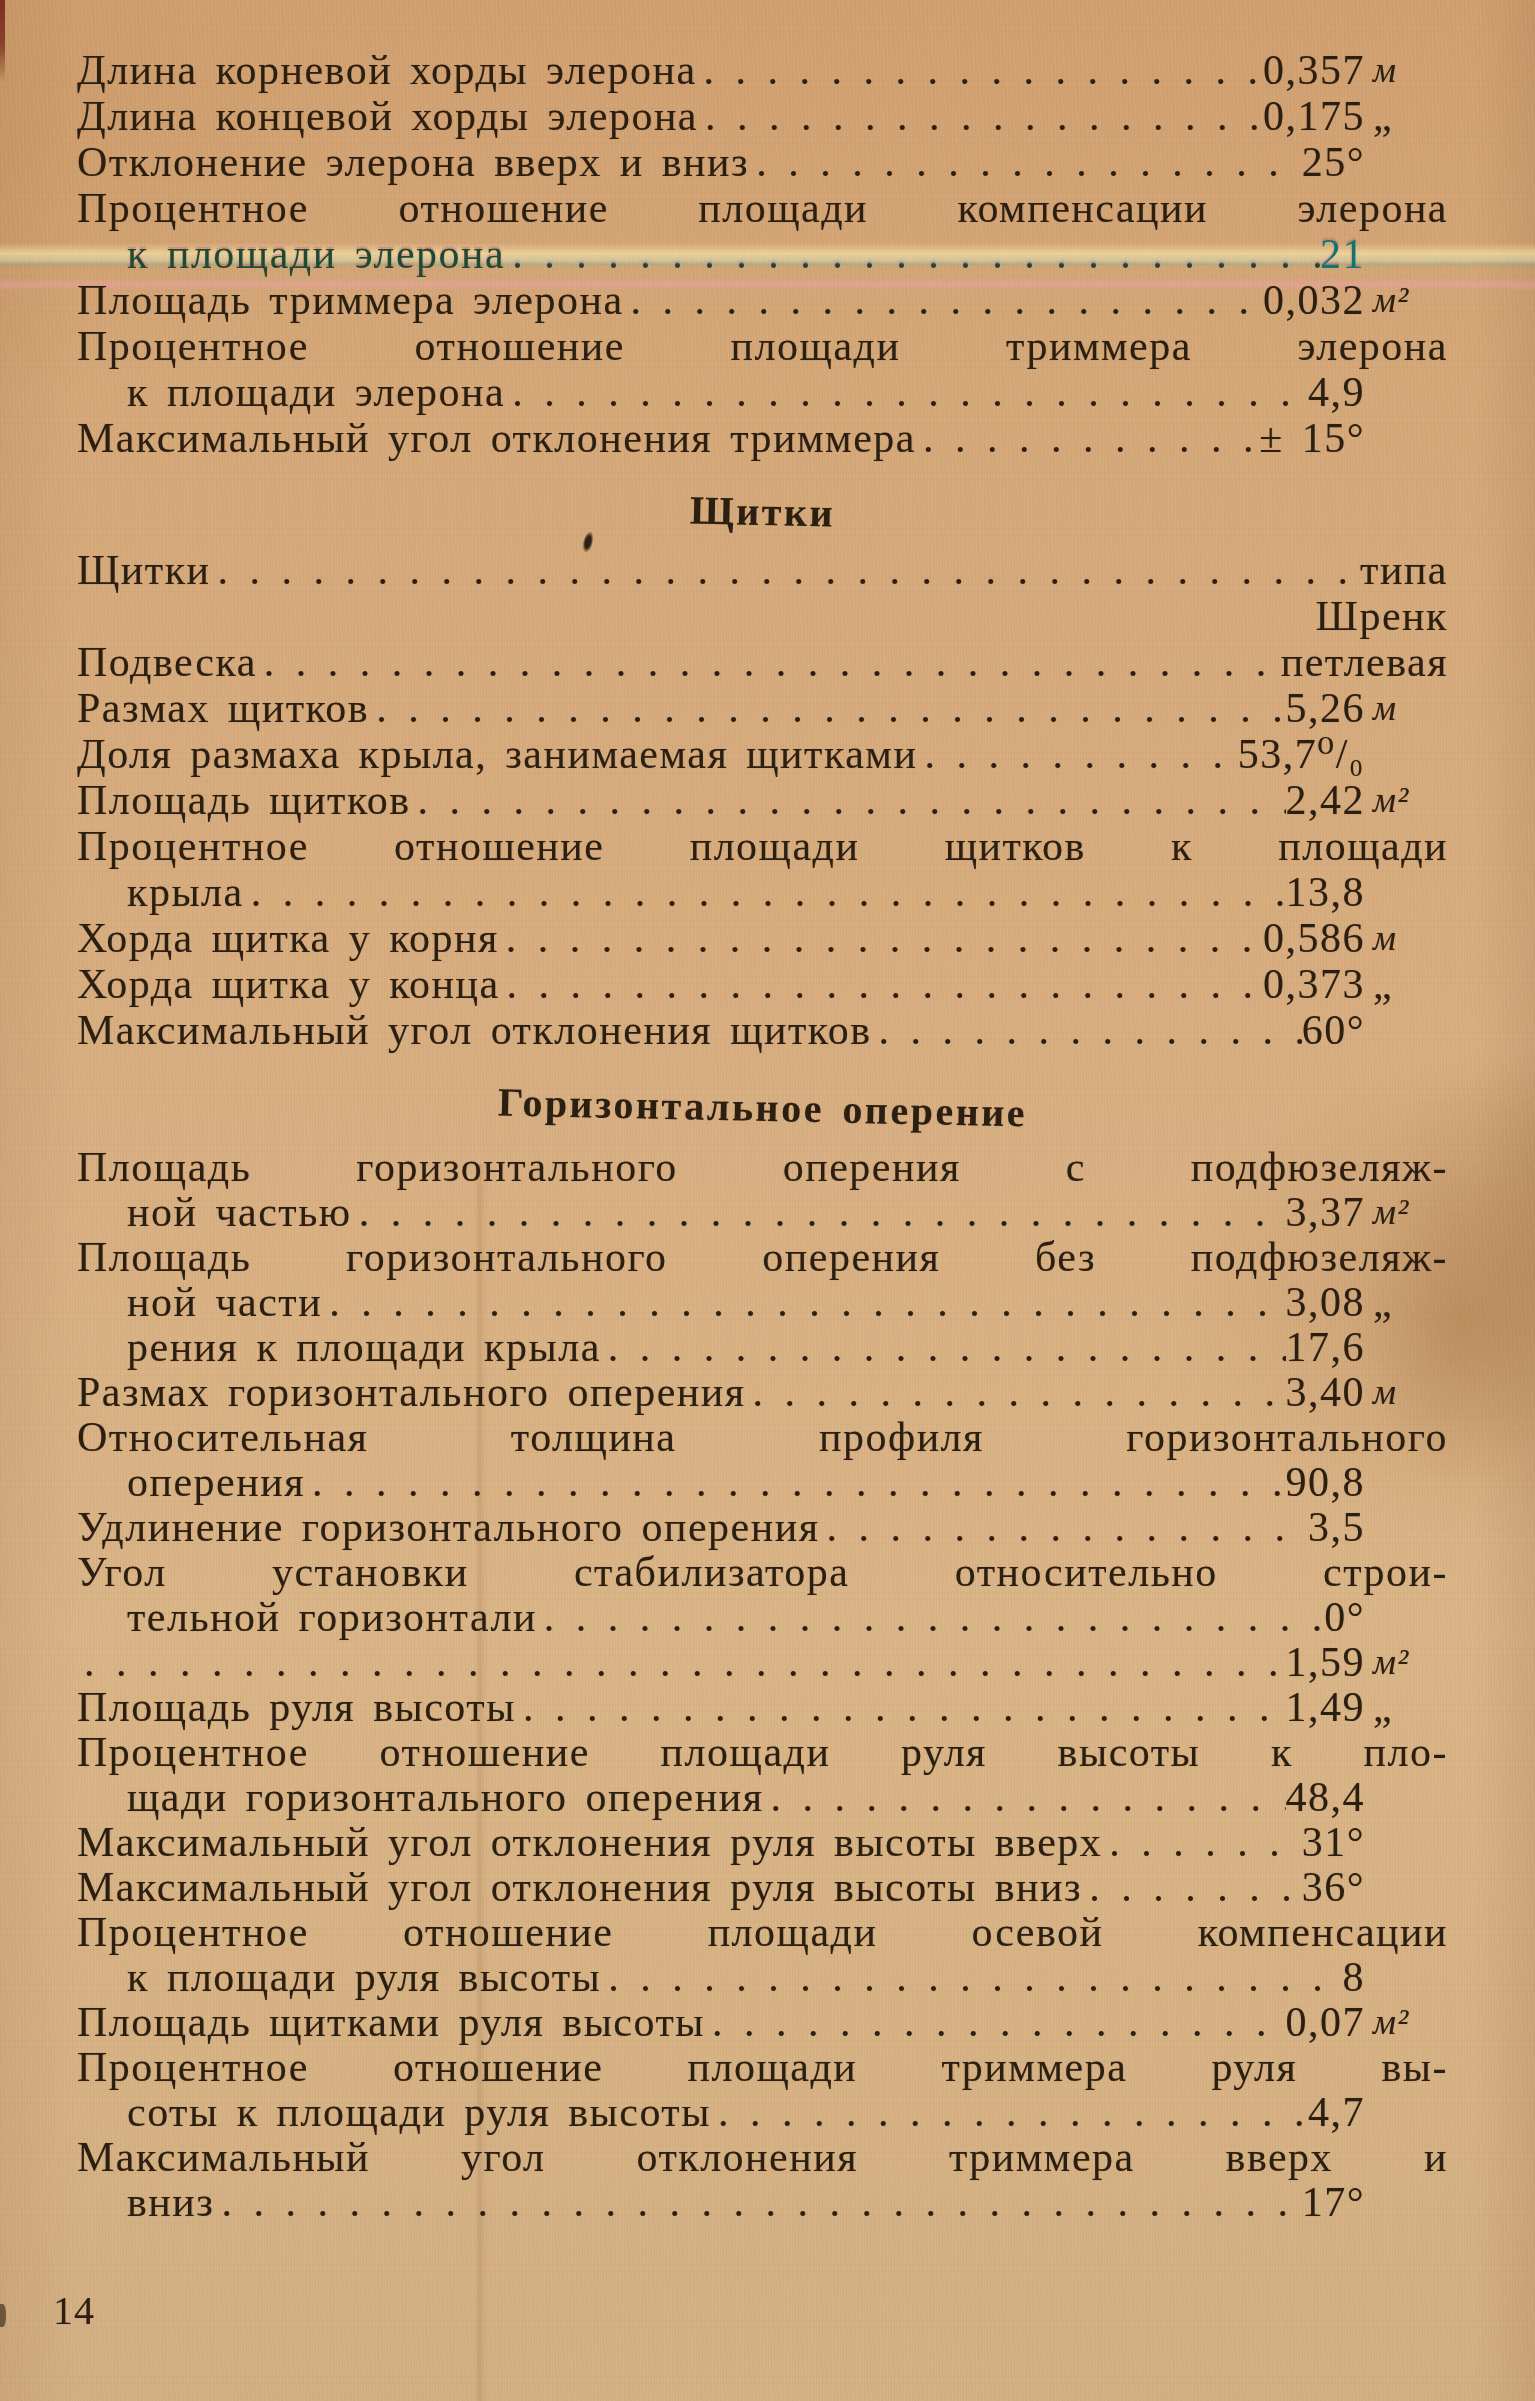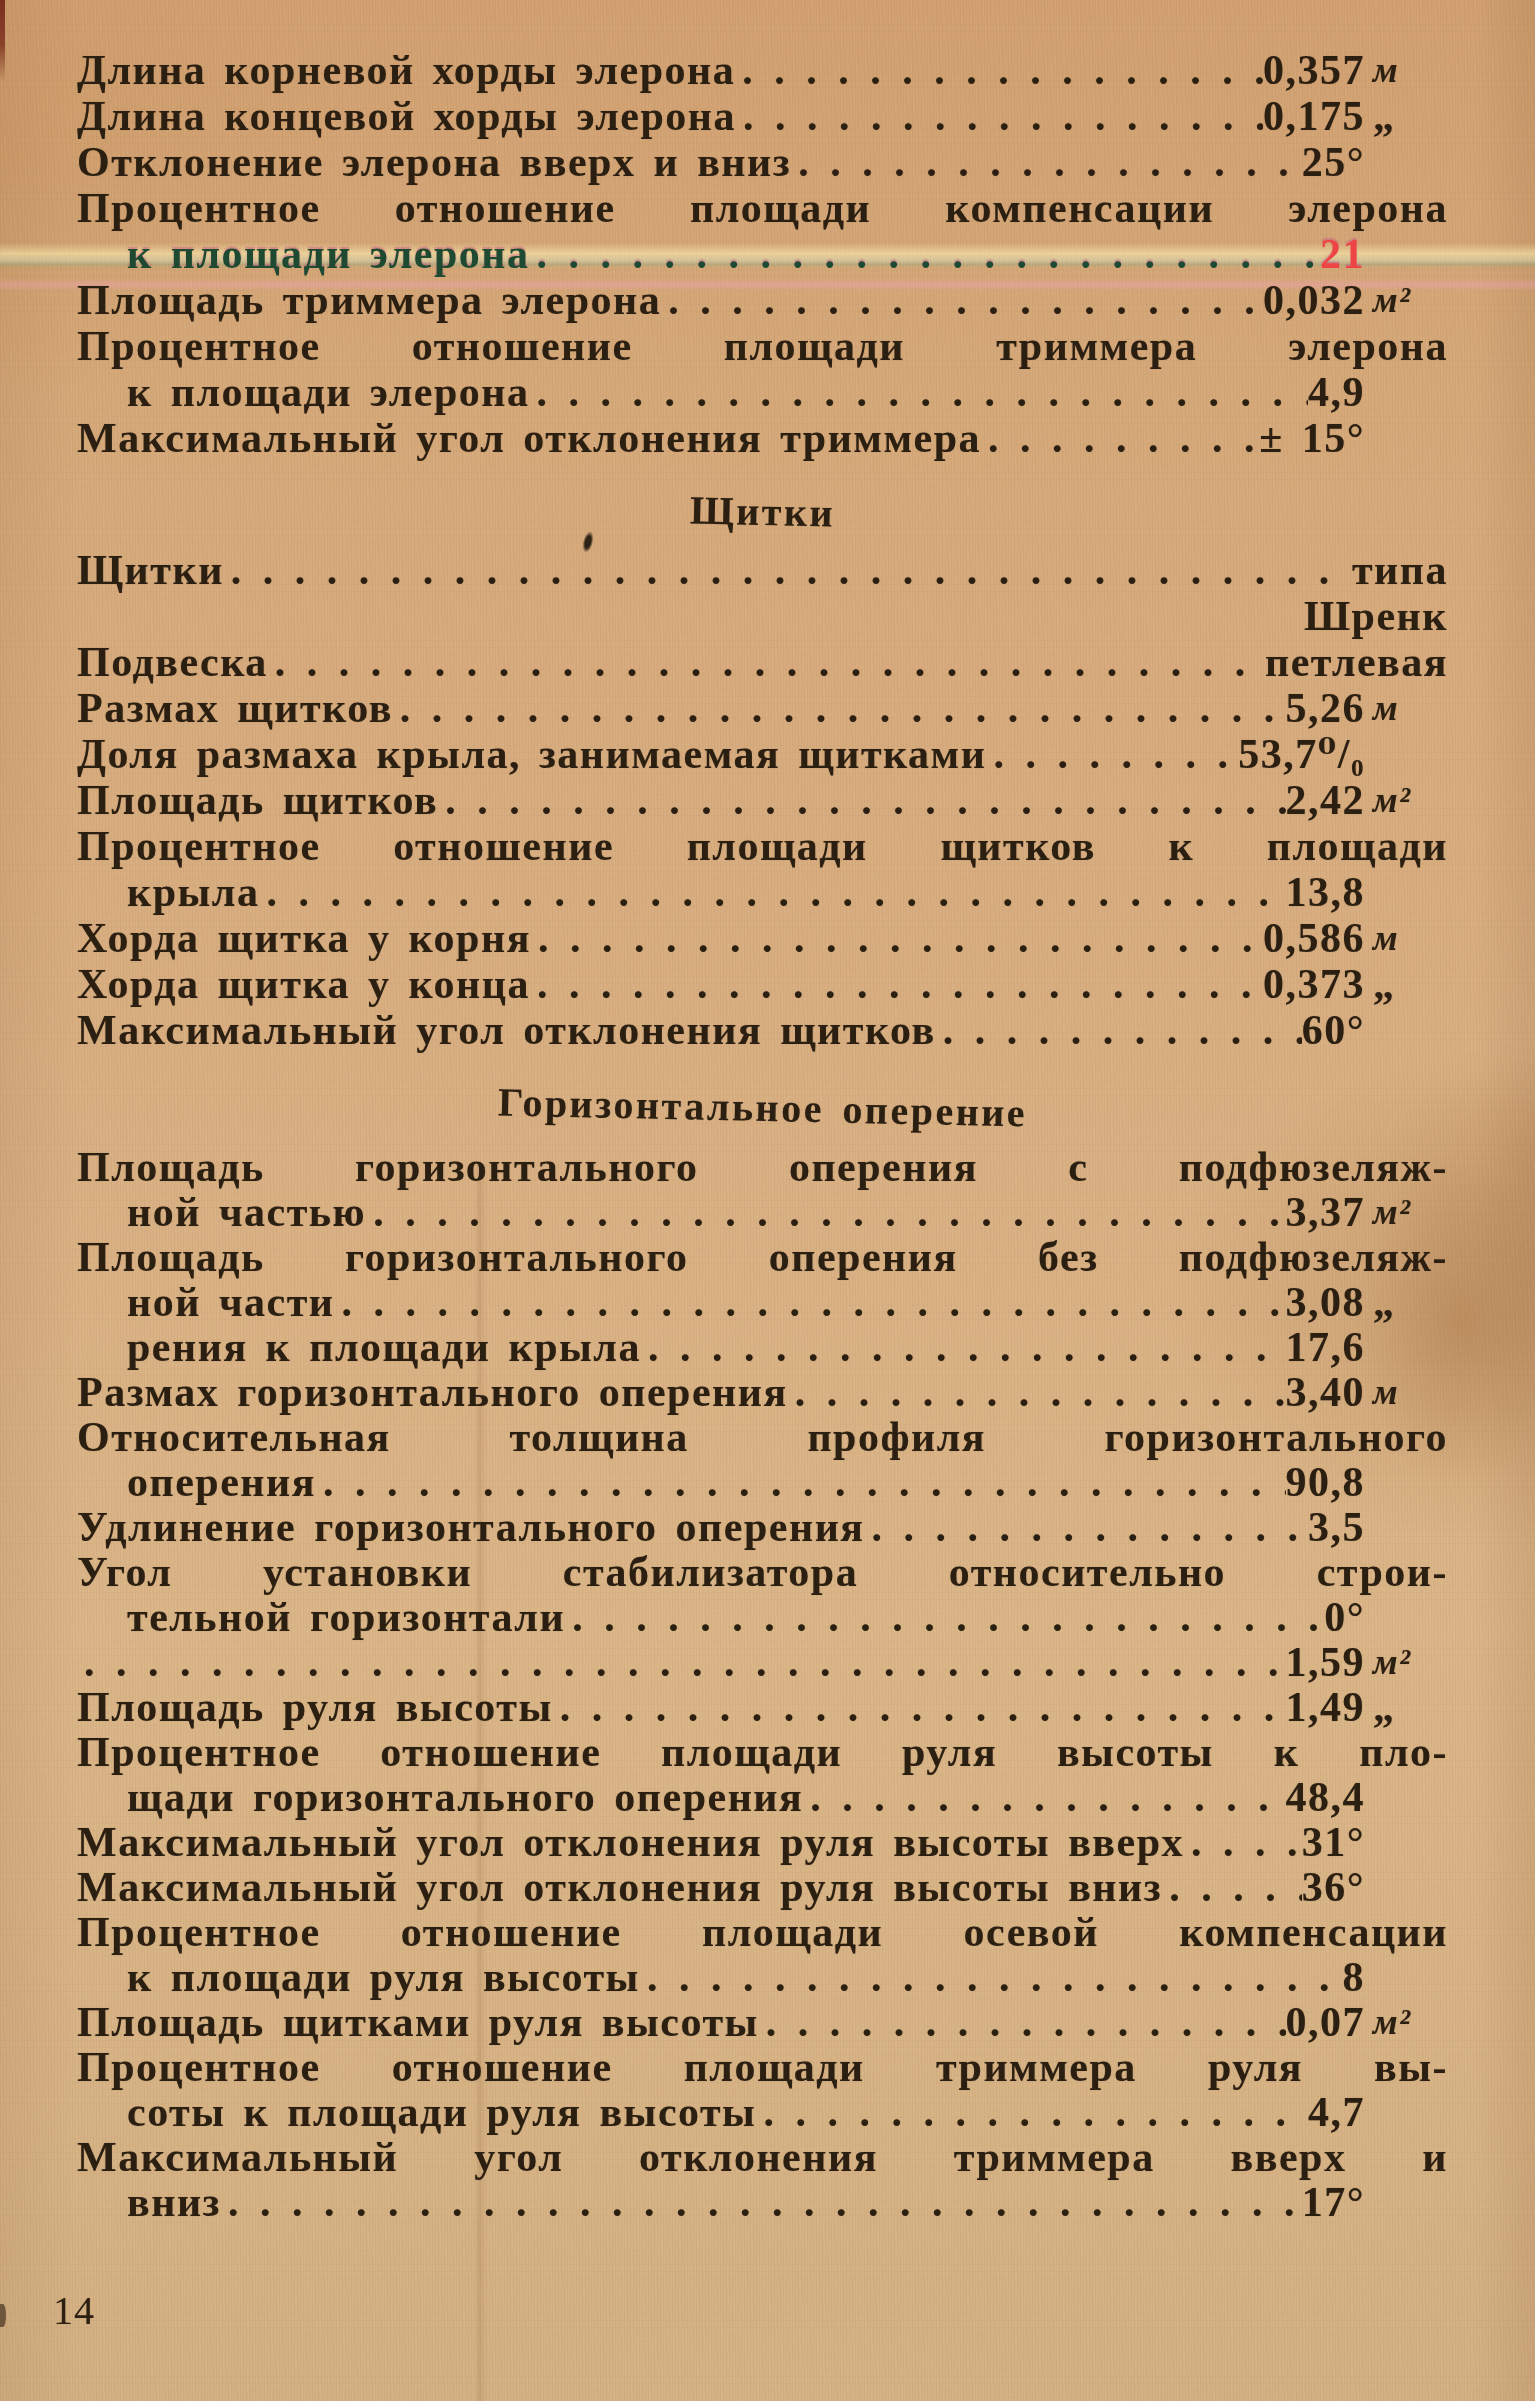"Длина корневой хорды элерона" .row { font-weight: bold -> none }
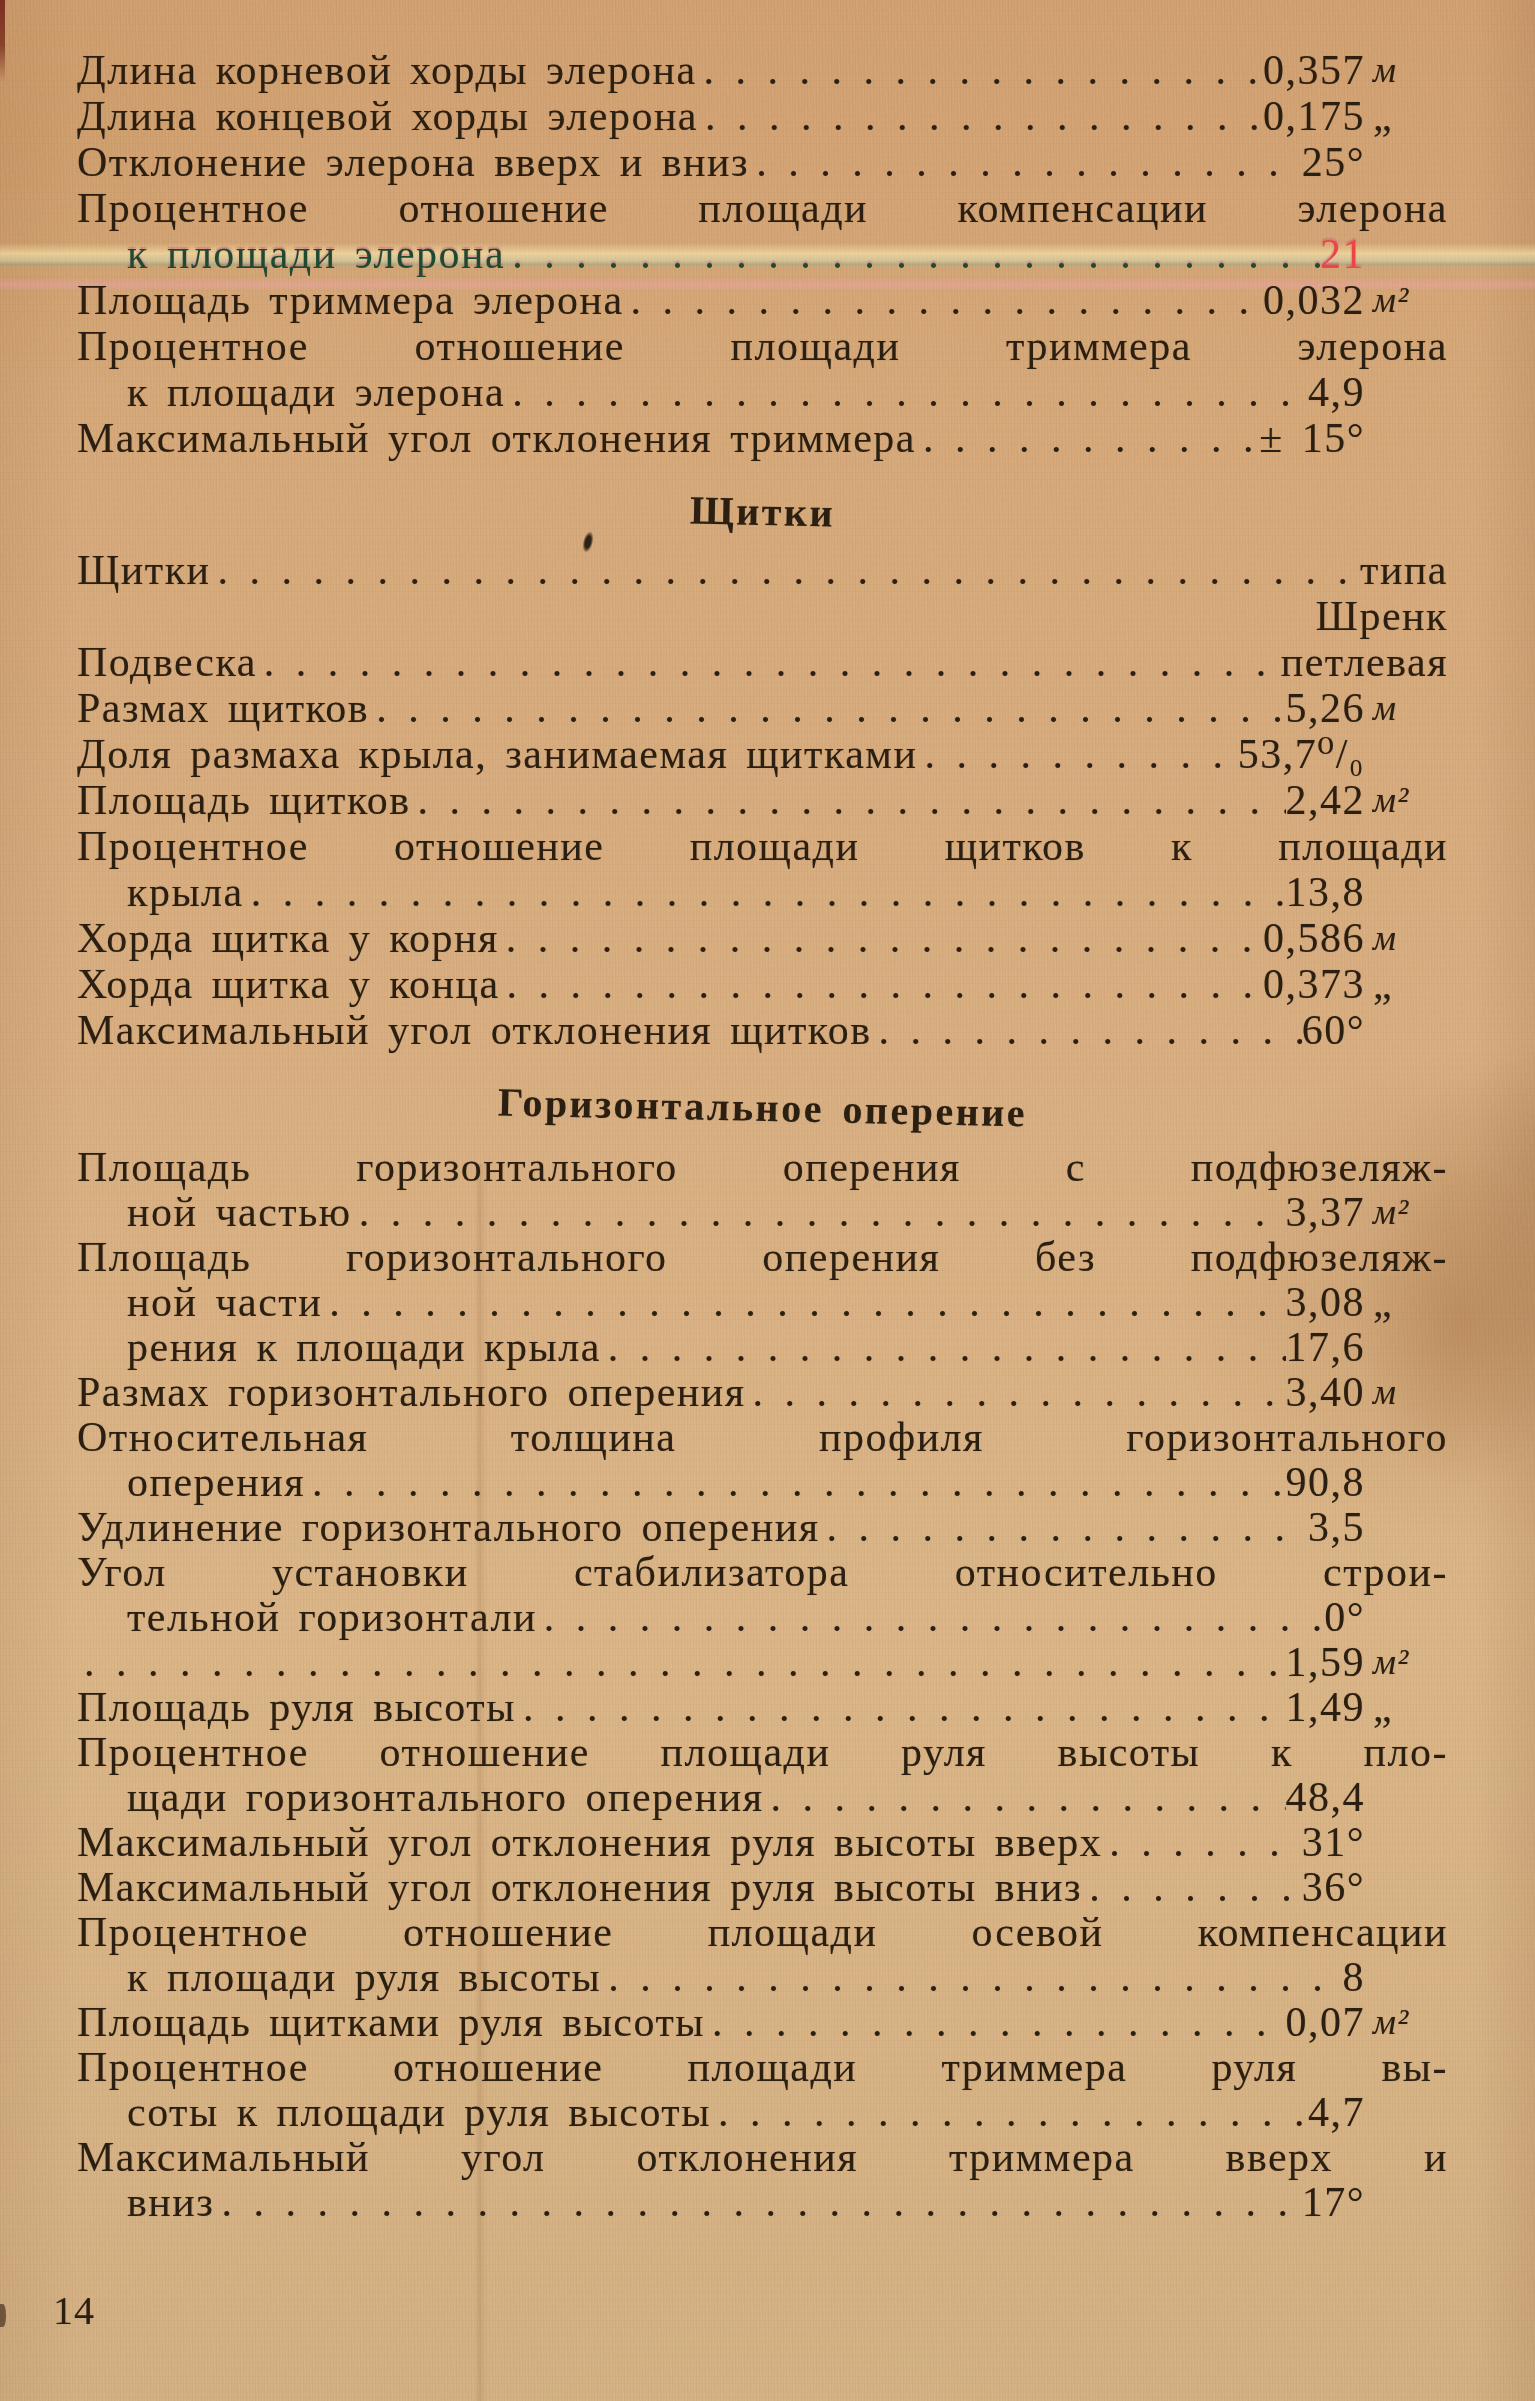"21" .row.artifact .value { color: #ef4444 -> #0f766e }
